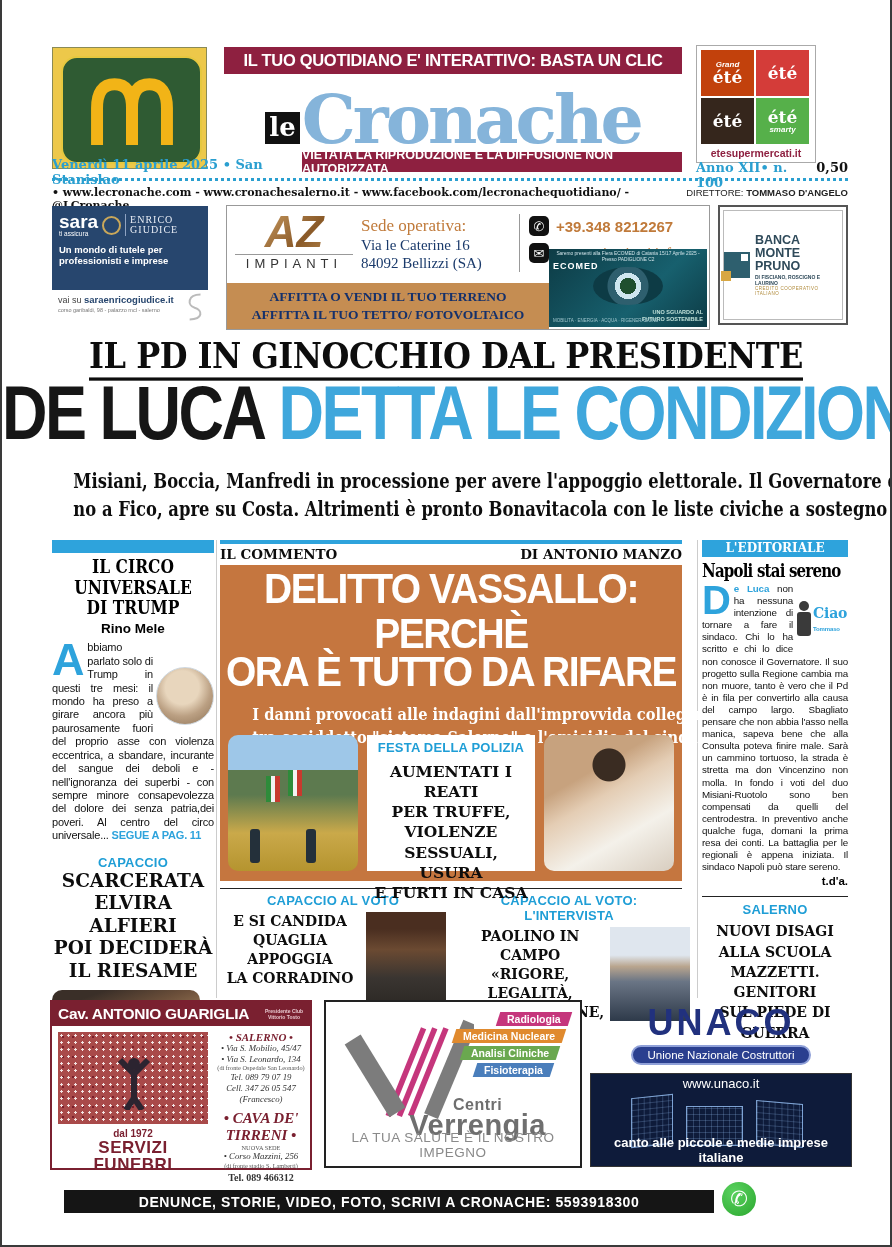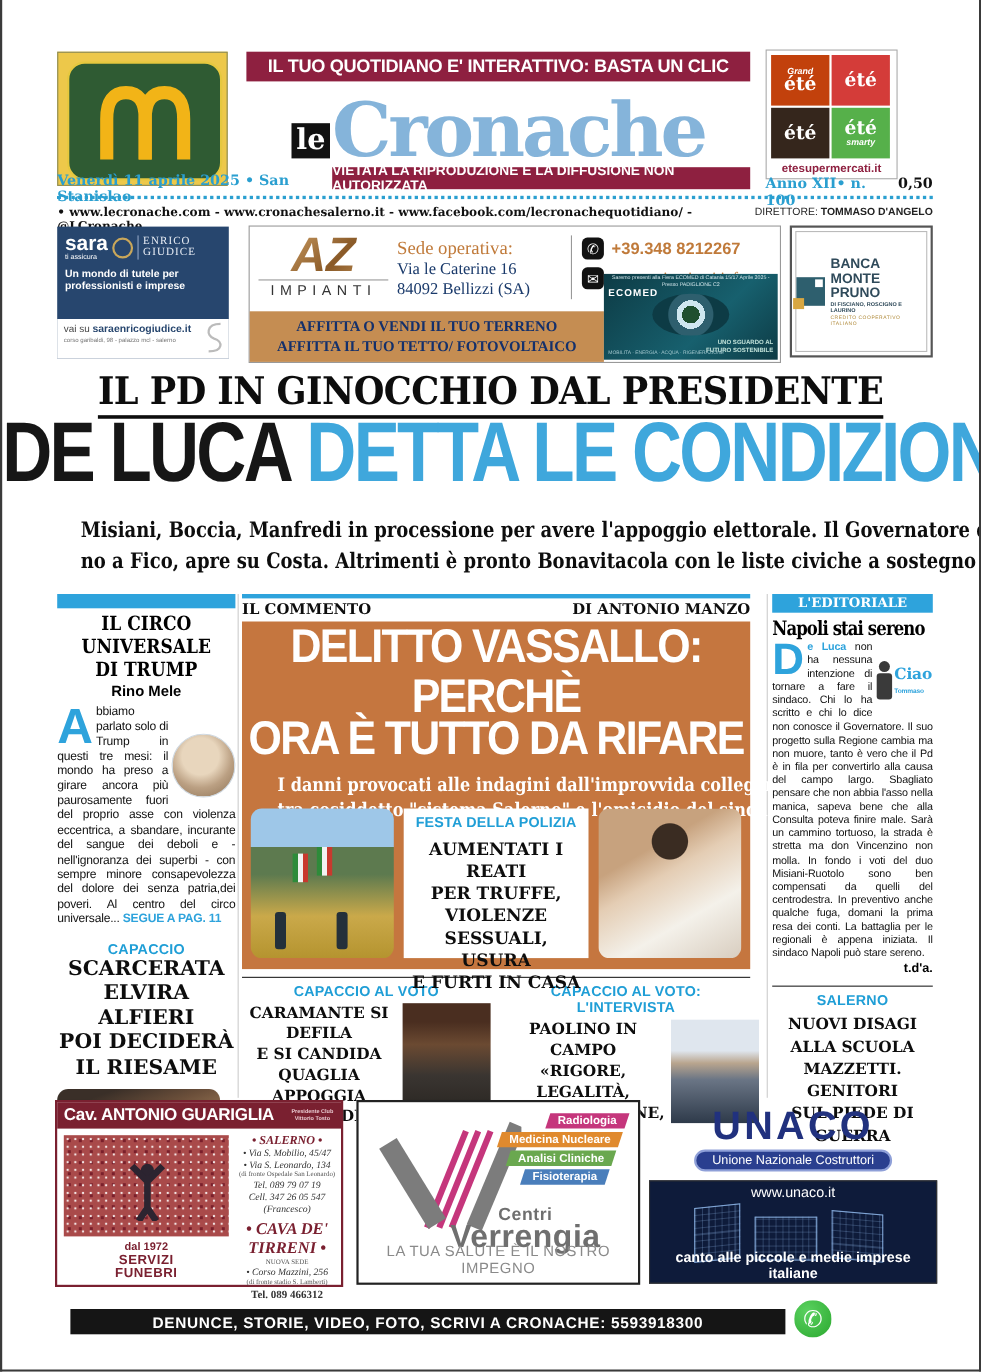"CARAMANTE SI DEFILA" div { html: <div>CARAMANTE SI DEFILA</div> -> none }
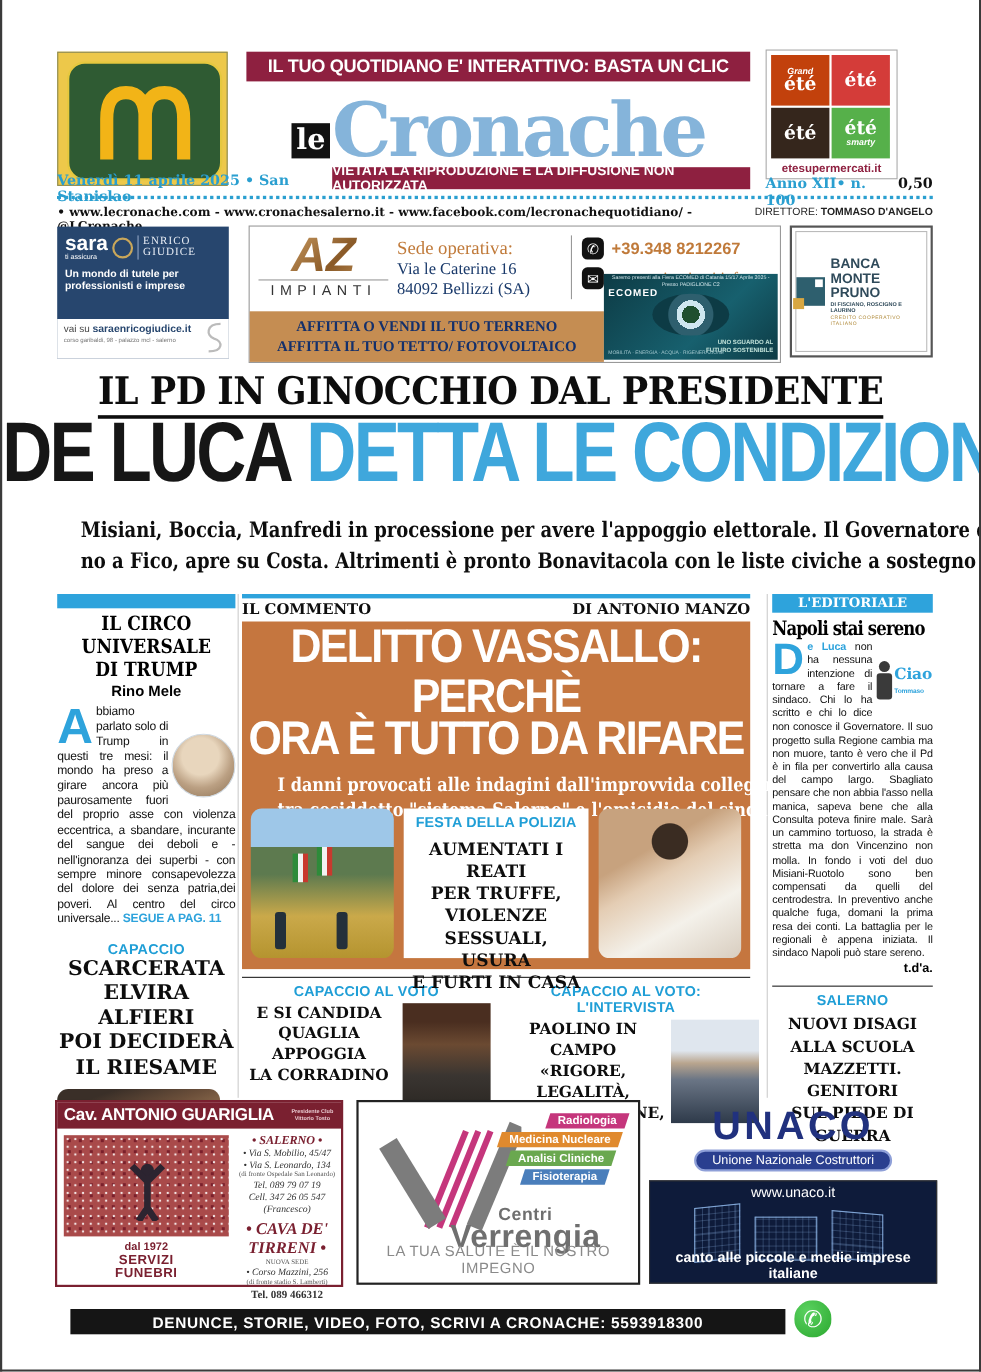"SERVIZI" .gua-serv { font-size: 12px -> 17px }
